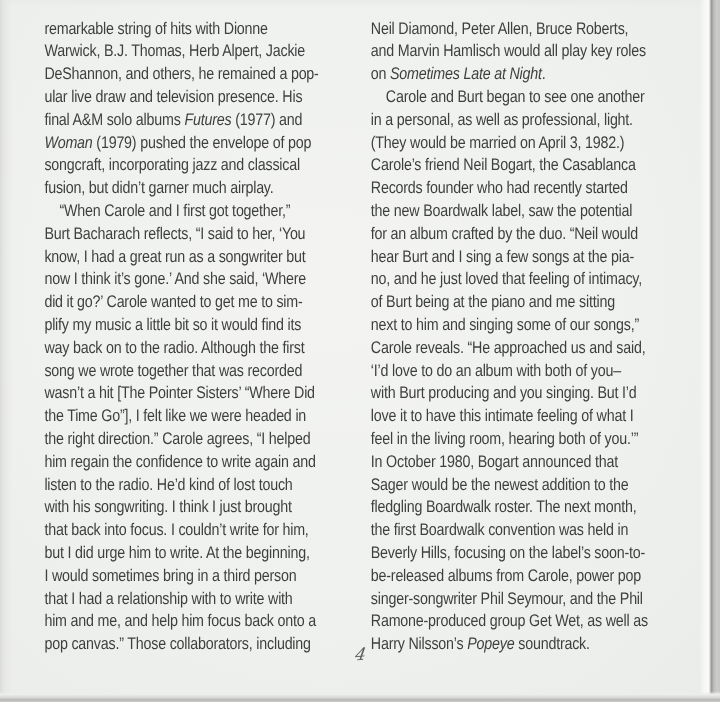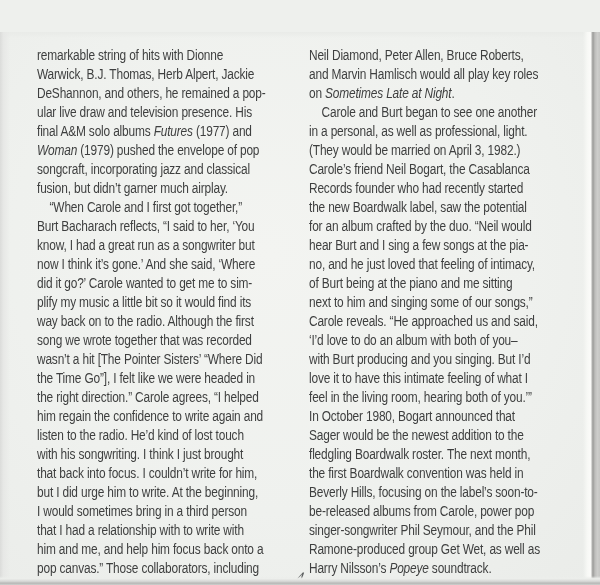"remarkable string of hits with" .page { margin-top: 32px -> none }
